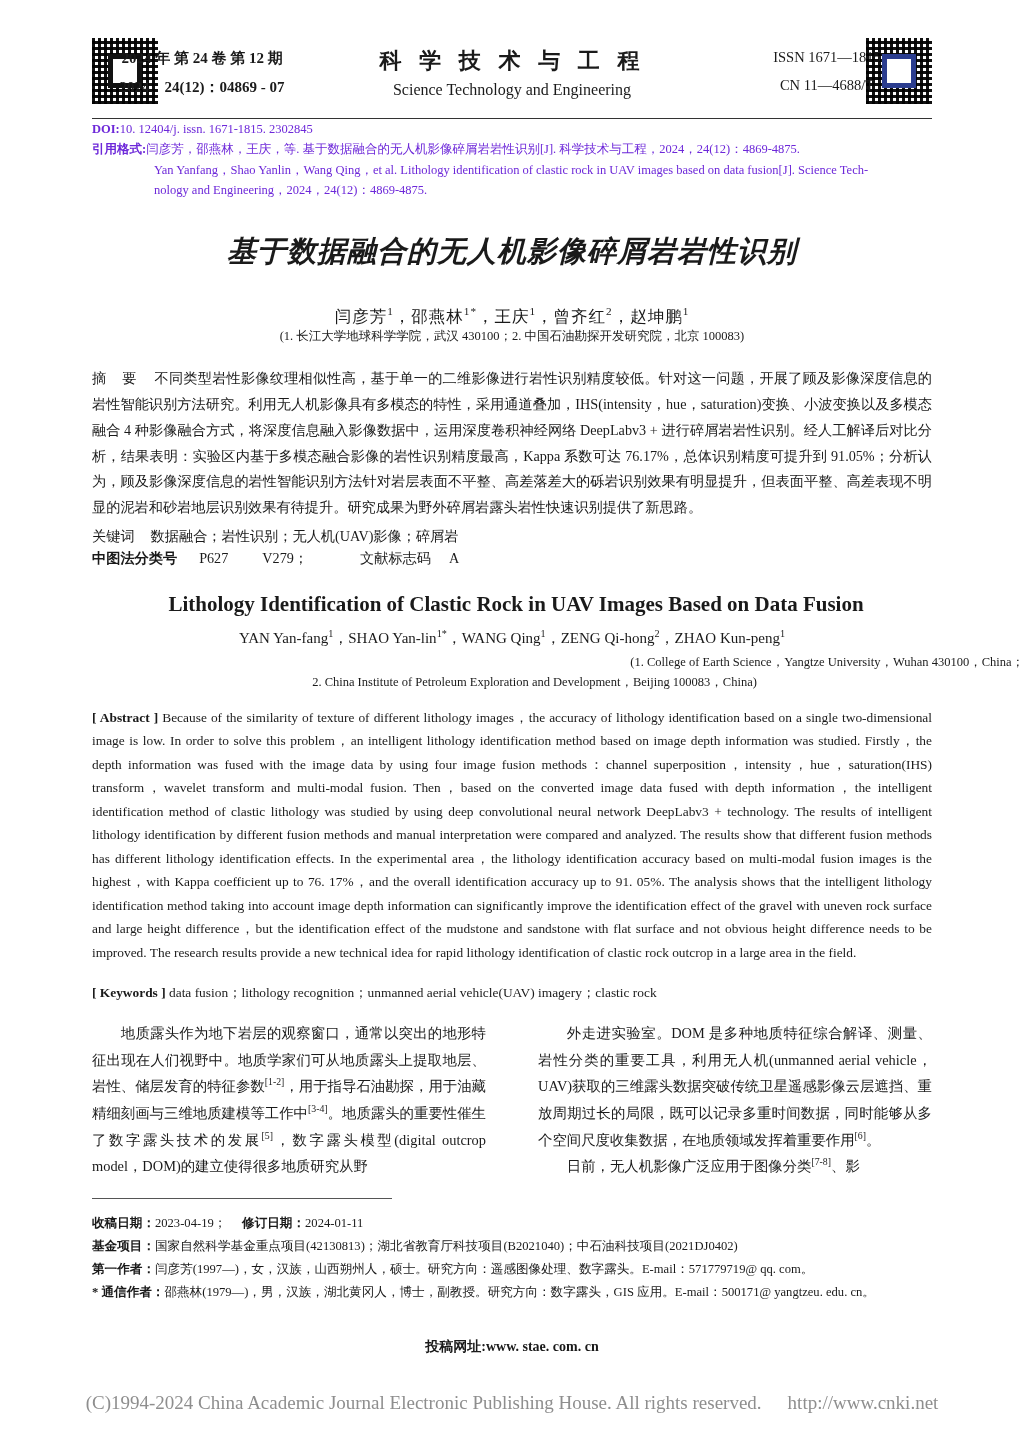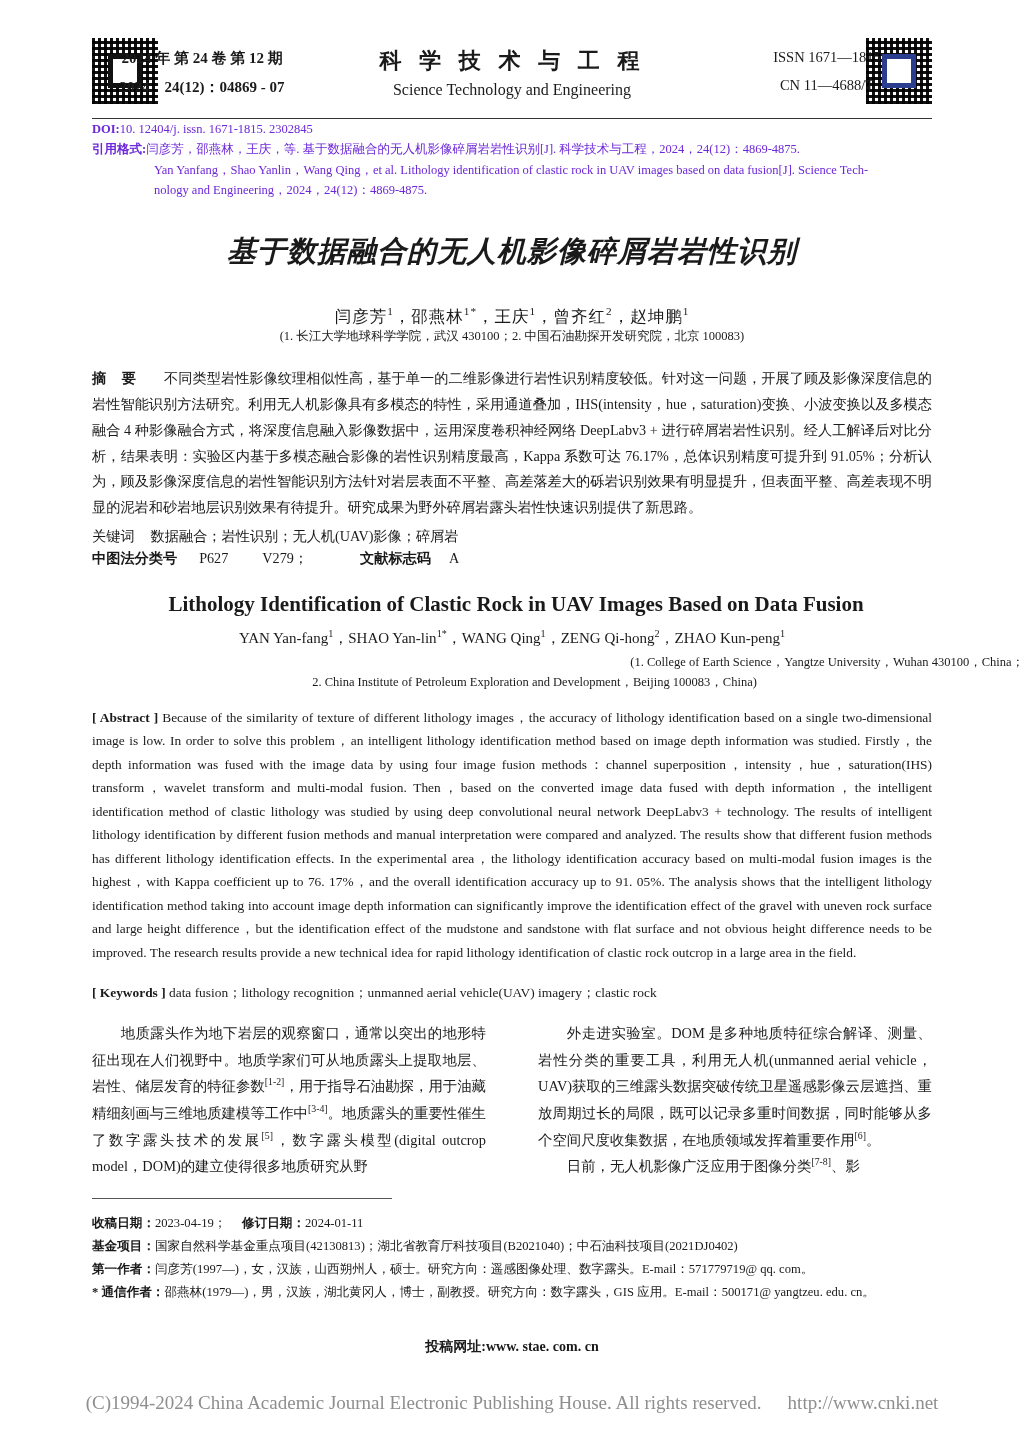"摘 要" .abs-cn .lbl { font-weight: 700 -> 400; margin-right: 22px -> 12px }
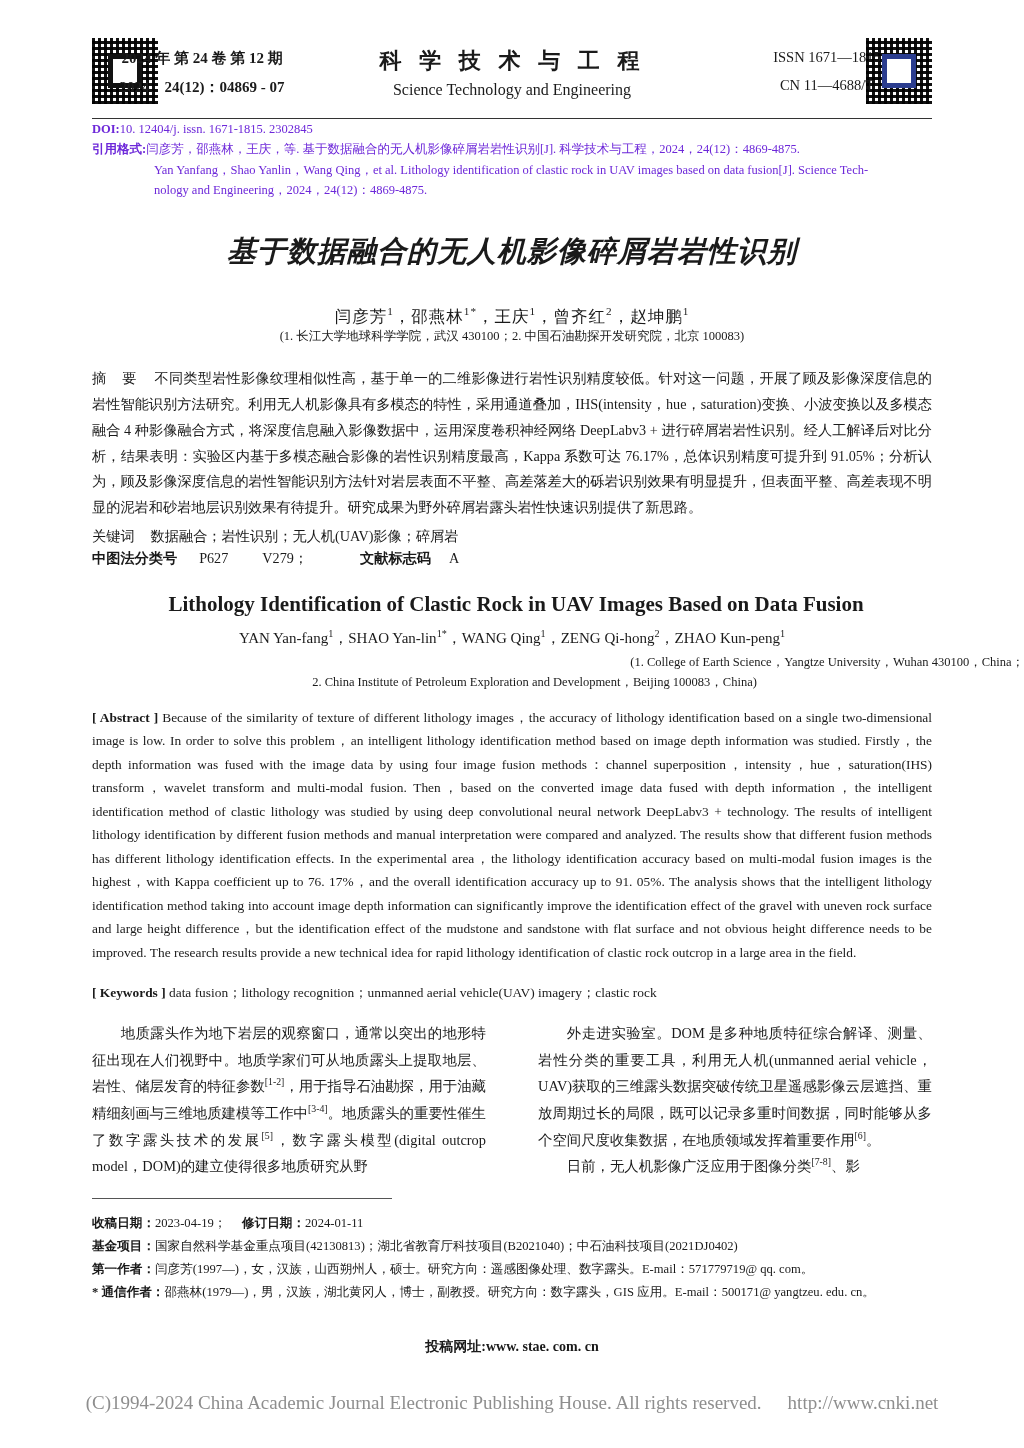"文献标志码" .clc .s3 { font-weight: 700 -> 400 }
